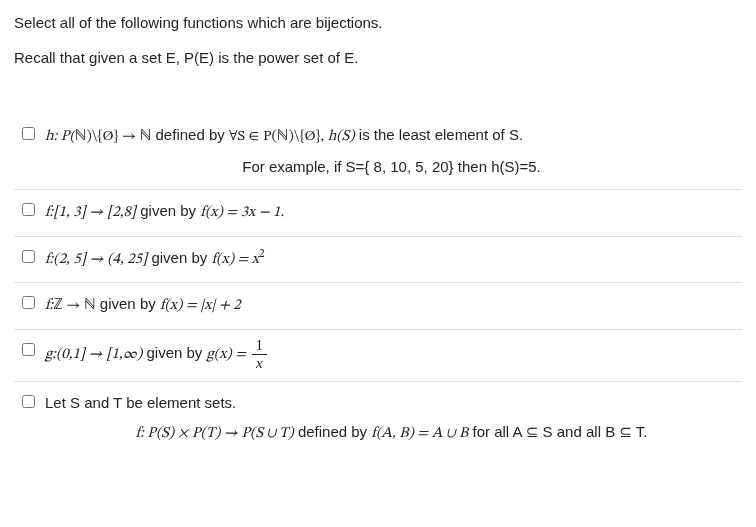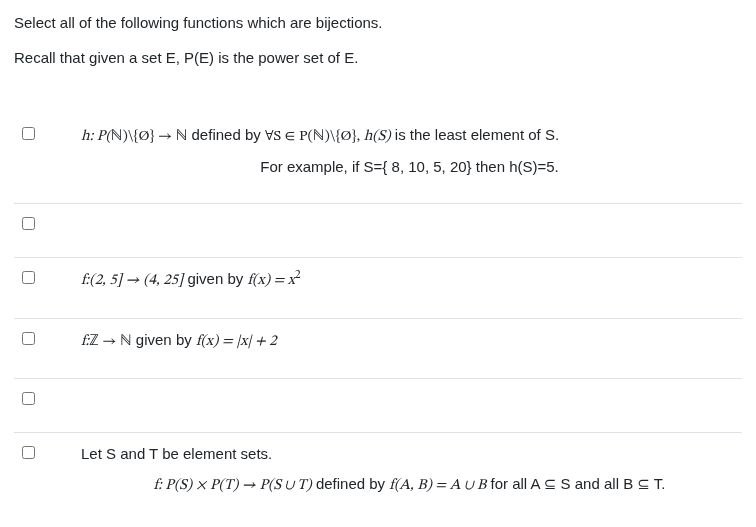"h: P(ℕ)\{Ø} → ℕ defined" .option { gap: 36px -> none; padding: 8px 4px 24px 4px -> 8px 4px 10px 4px }
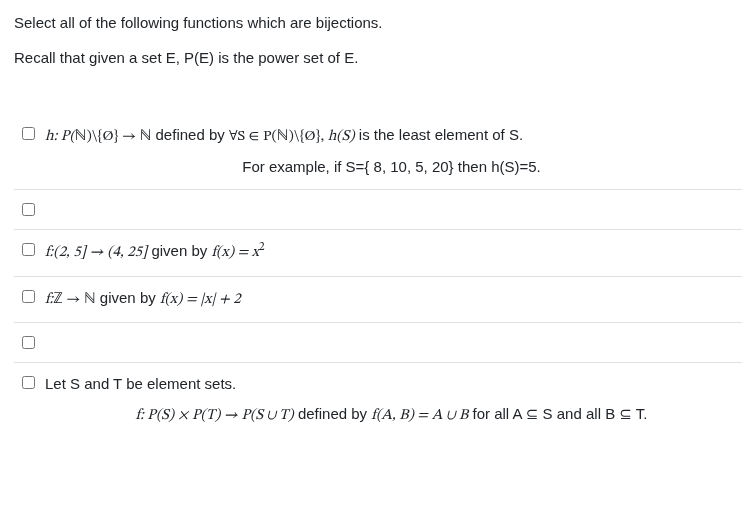"f:[1, 3] → [2,8] given" div.opt-body { html: none -> <div> <span>f:[1, 3] → [2,8]</span><span> given by </span><span>f(x) = 3x − 1.</span> </div> }
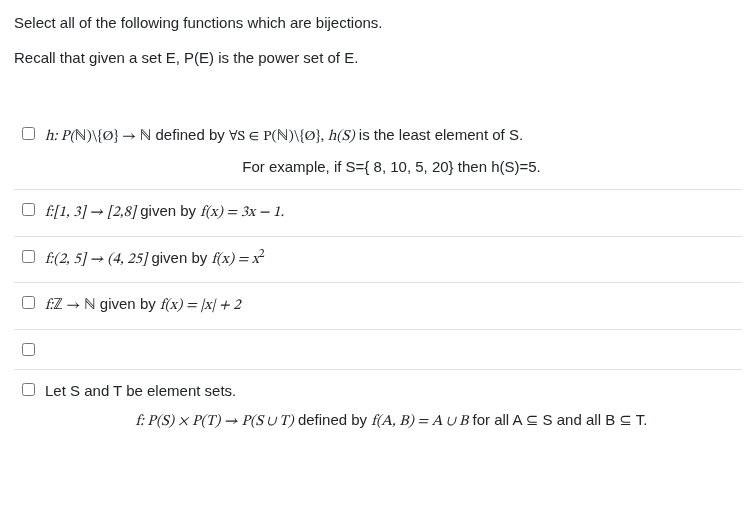"g:(0,1] → [1,∞) given by" div.opt-body { html: none -> <div> <span>g:(0,1] → [1,∞)</span><span> given by </span><span><span>g(x) = </span></span><span><span>1</span><span>x</span></span> </div> }
